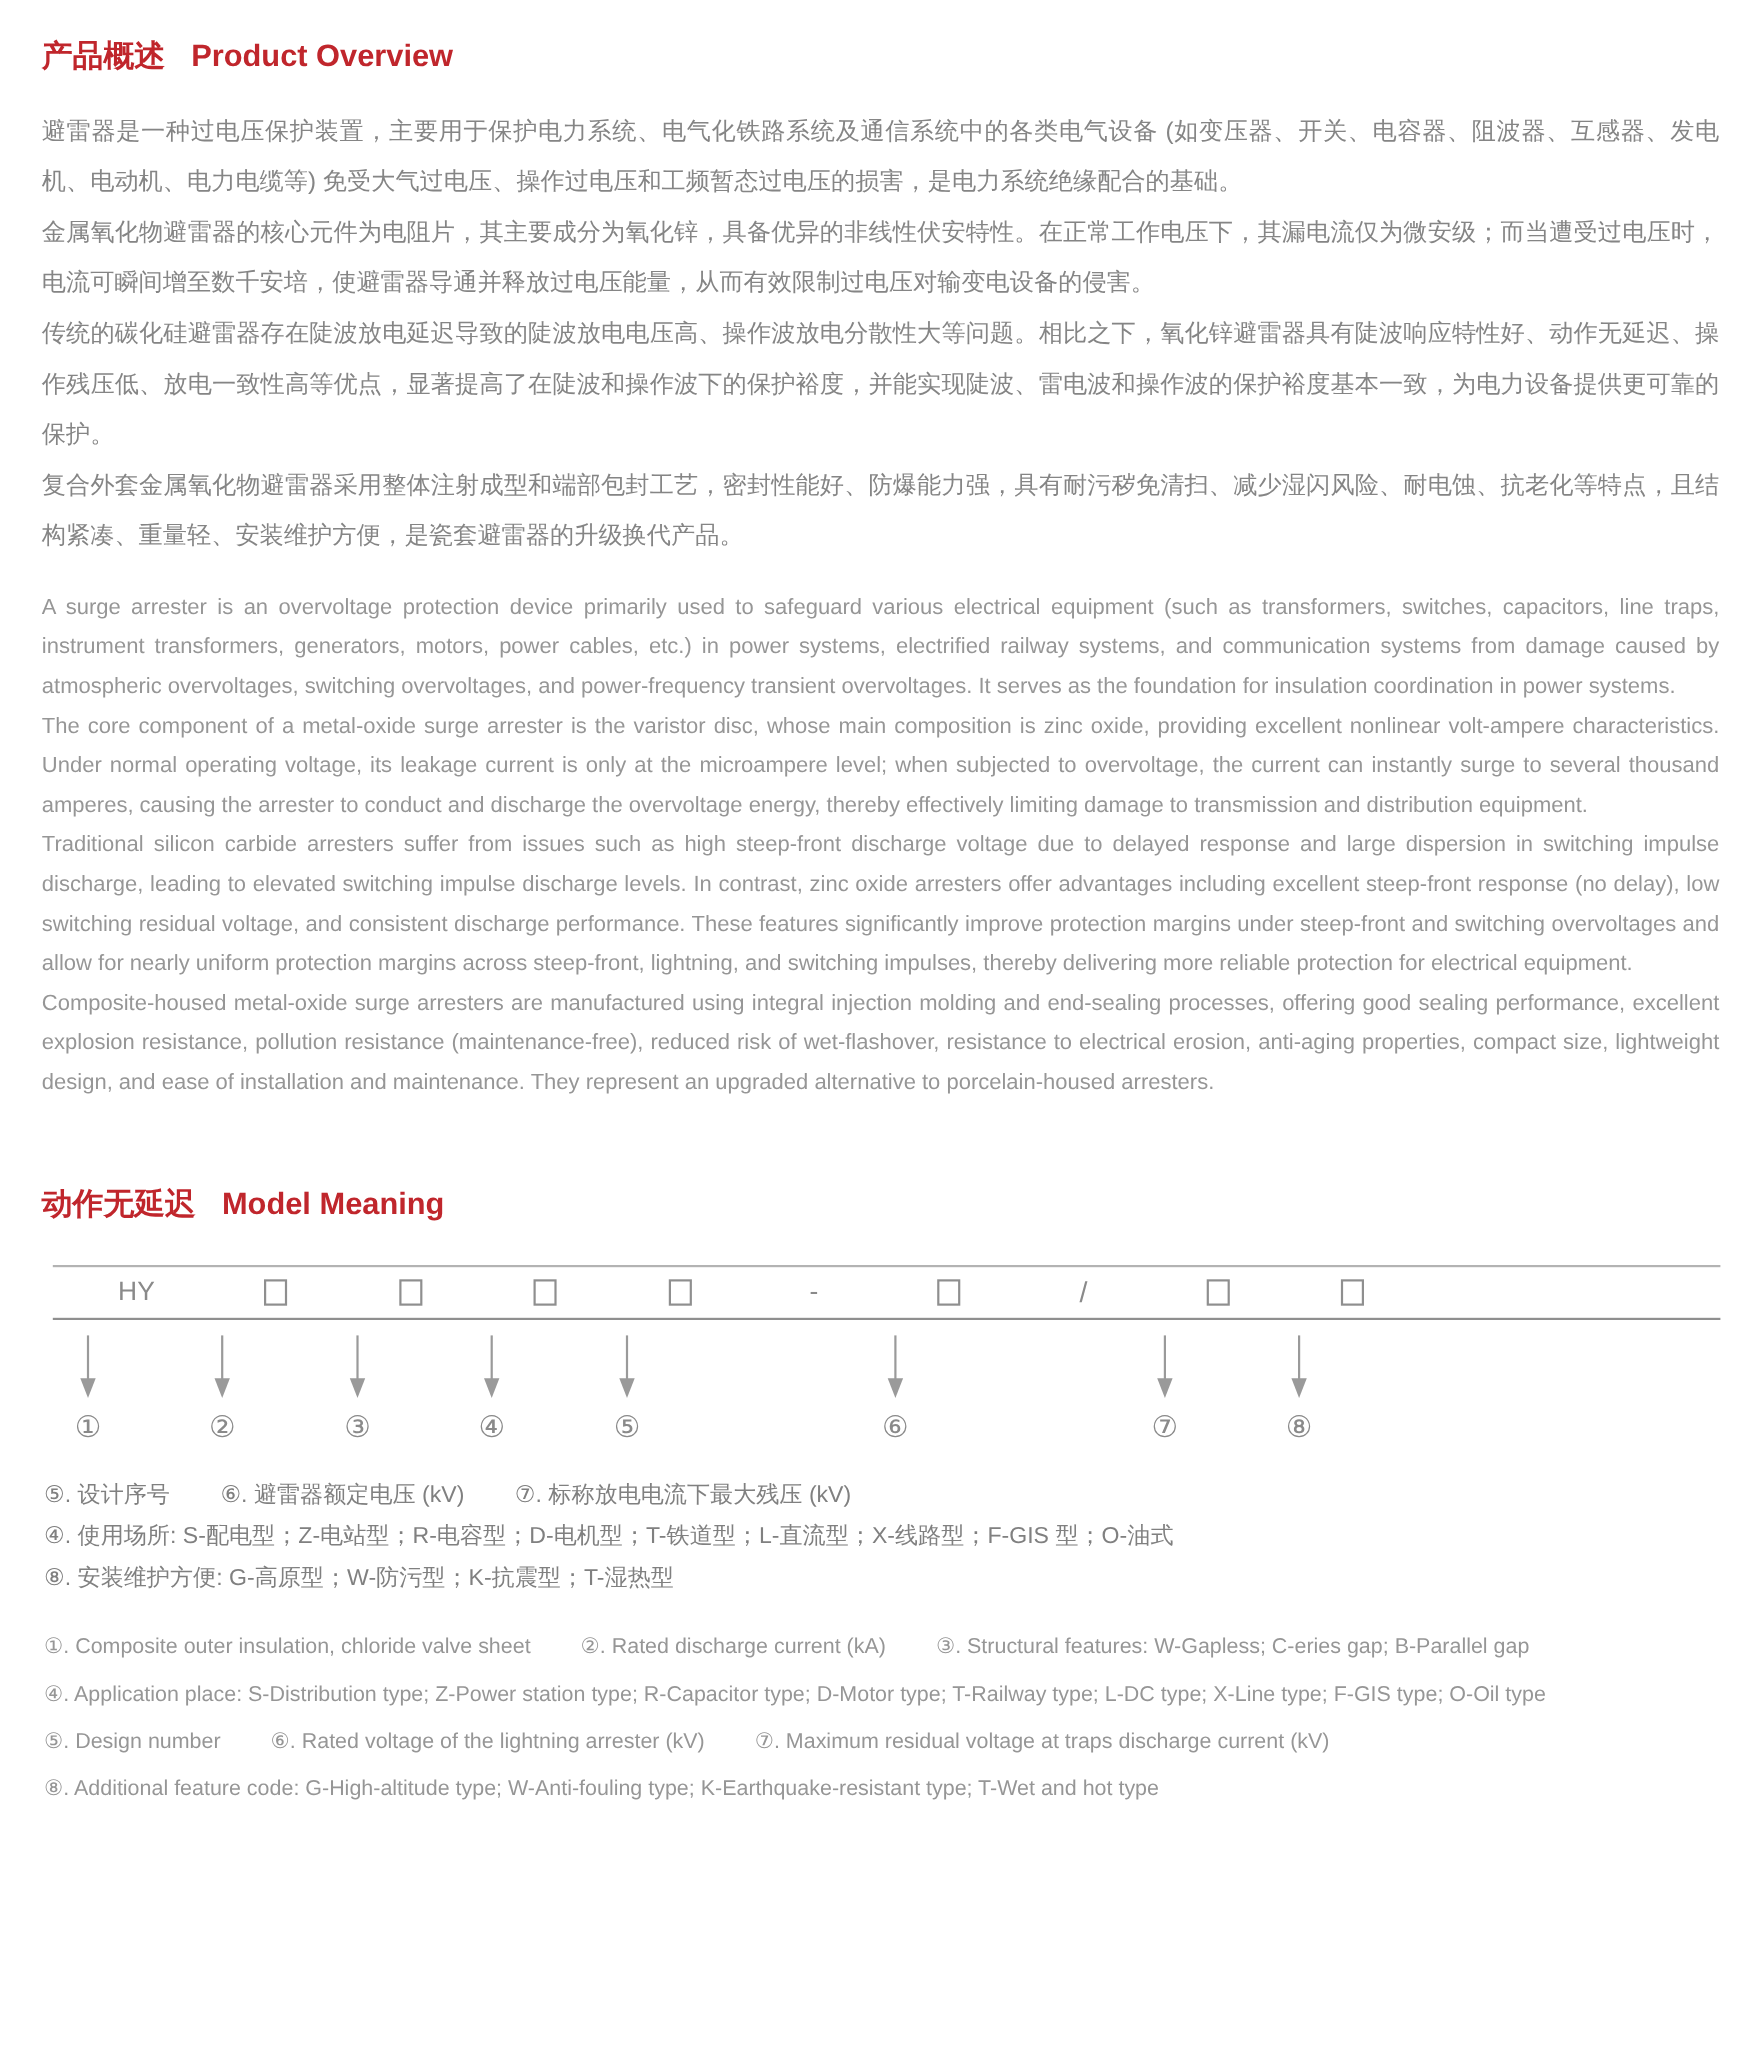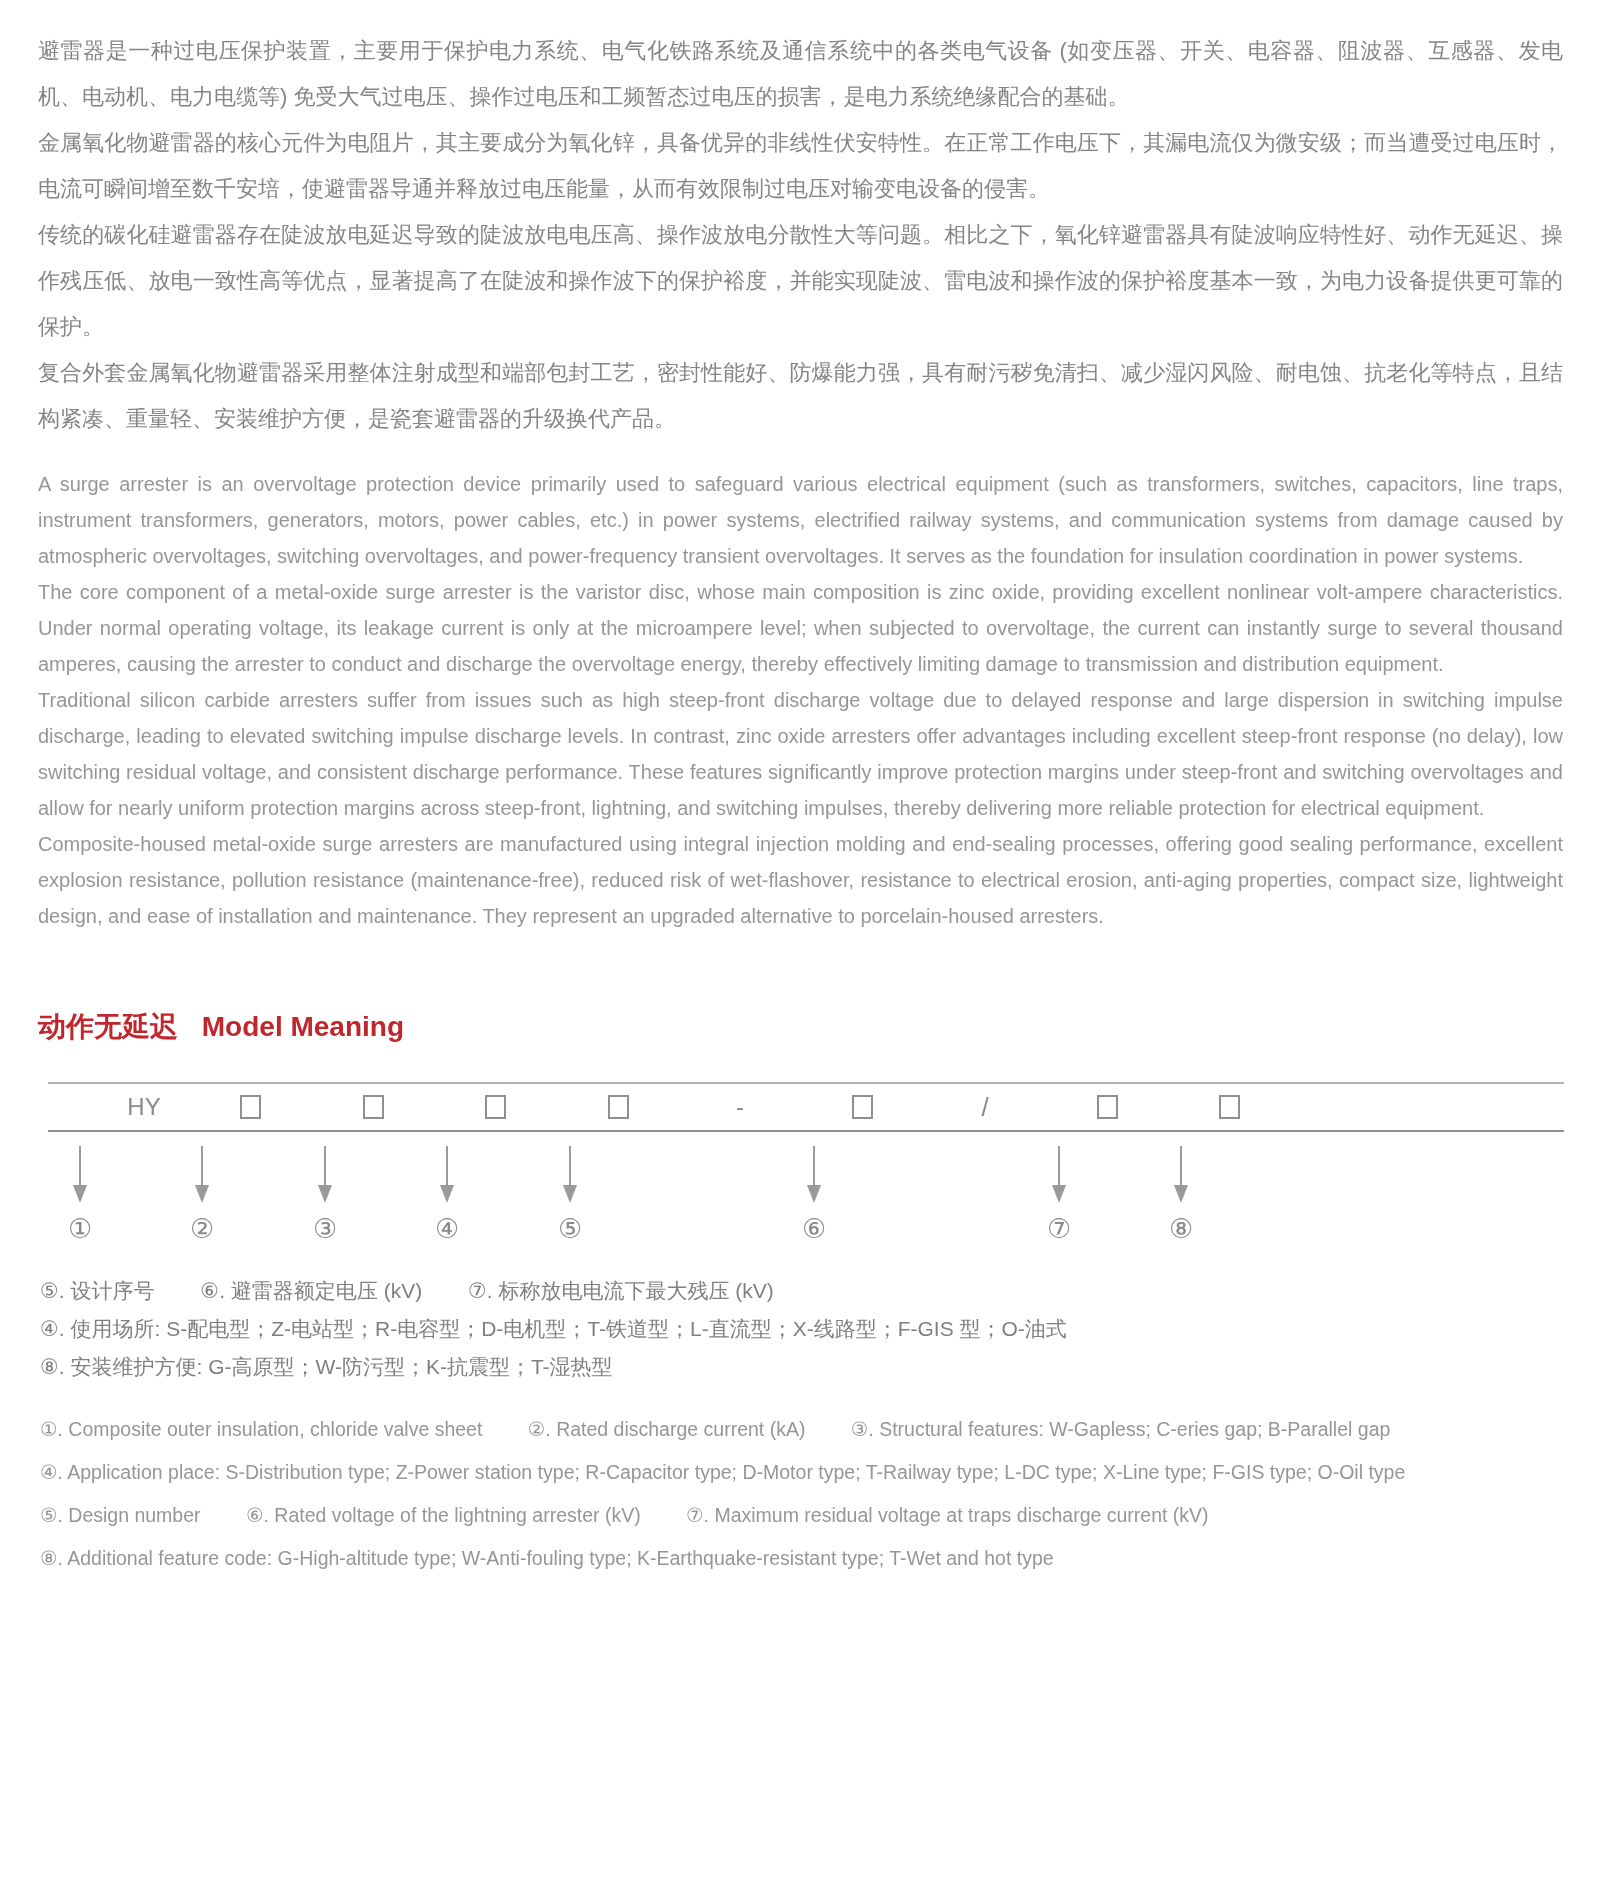"产品概述 Product Overview" h1.section-heading { html: none -> <h1> <span>产品概述</span> <span>Product Overview</span> </h1> }
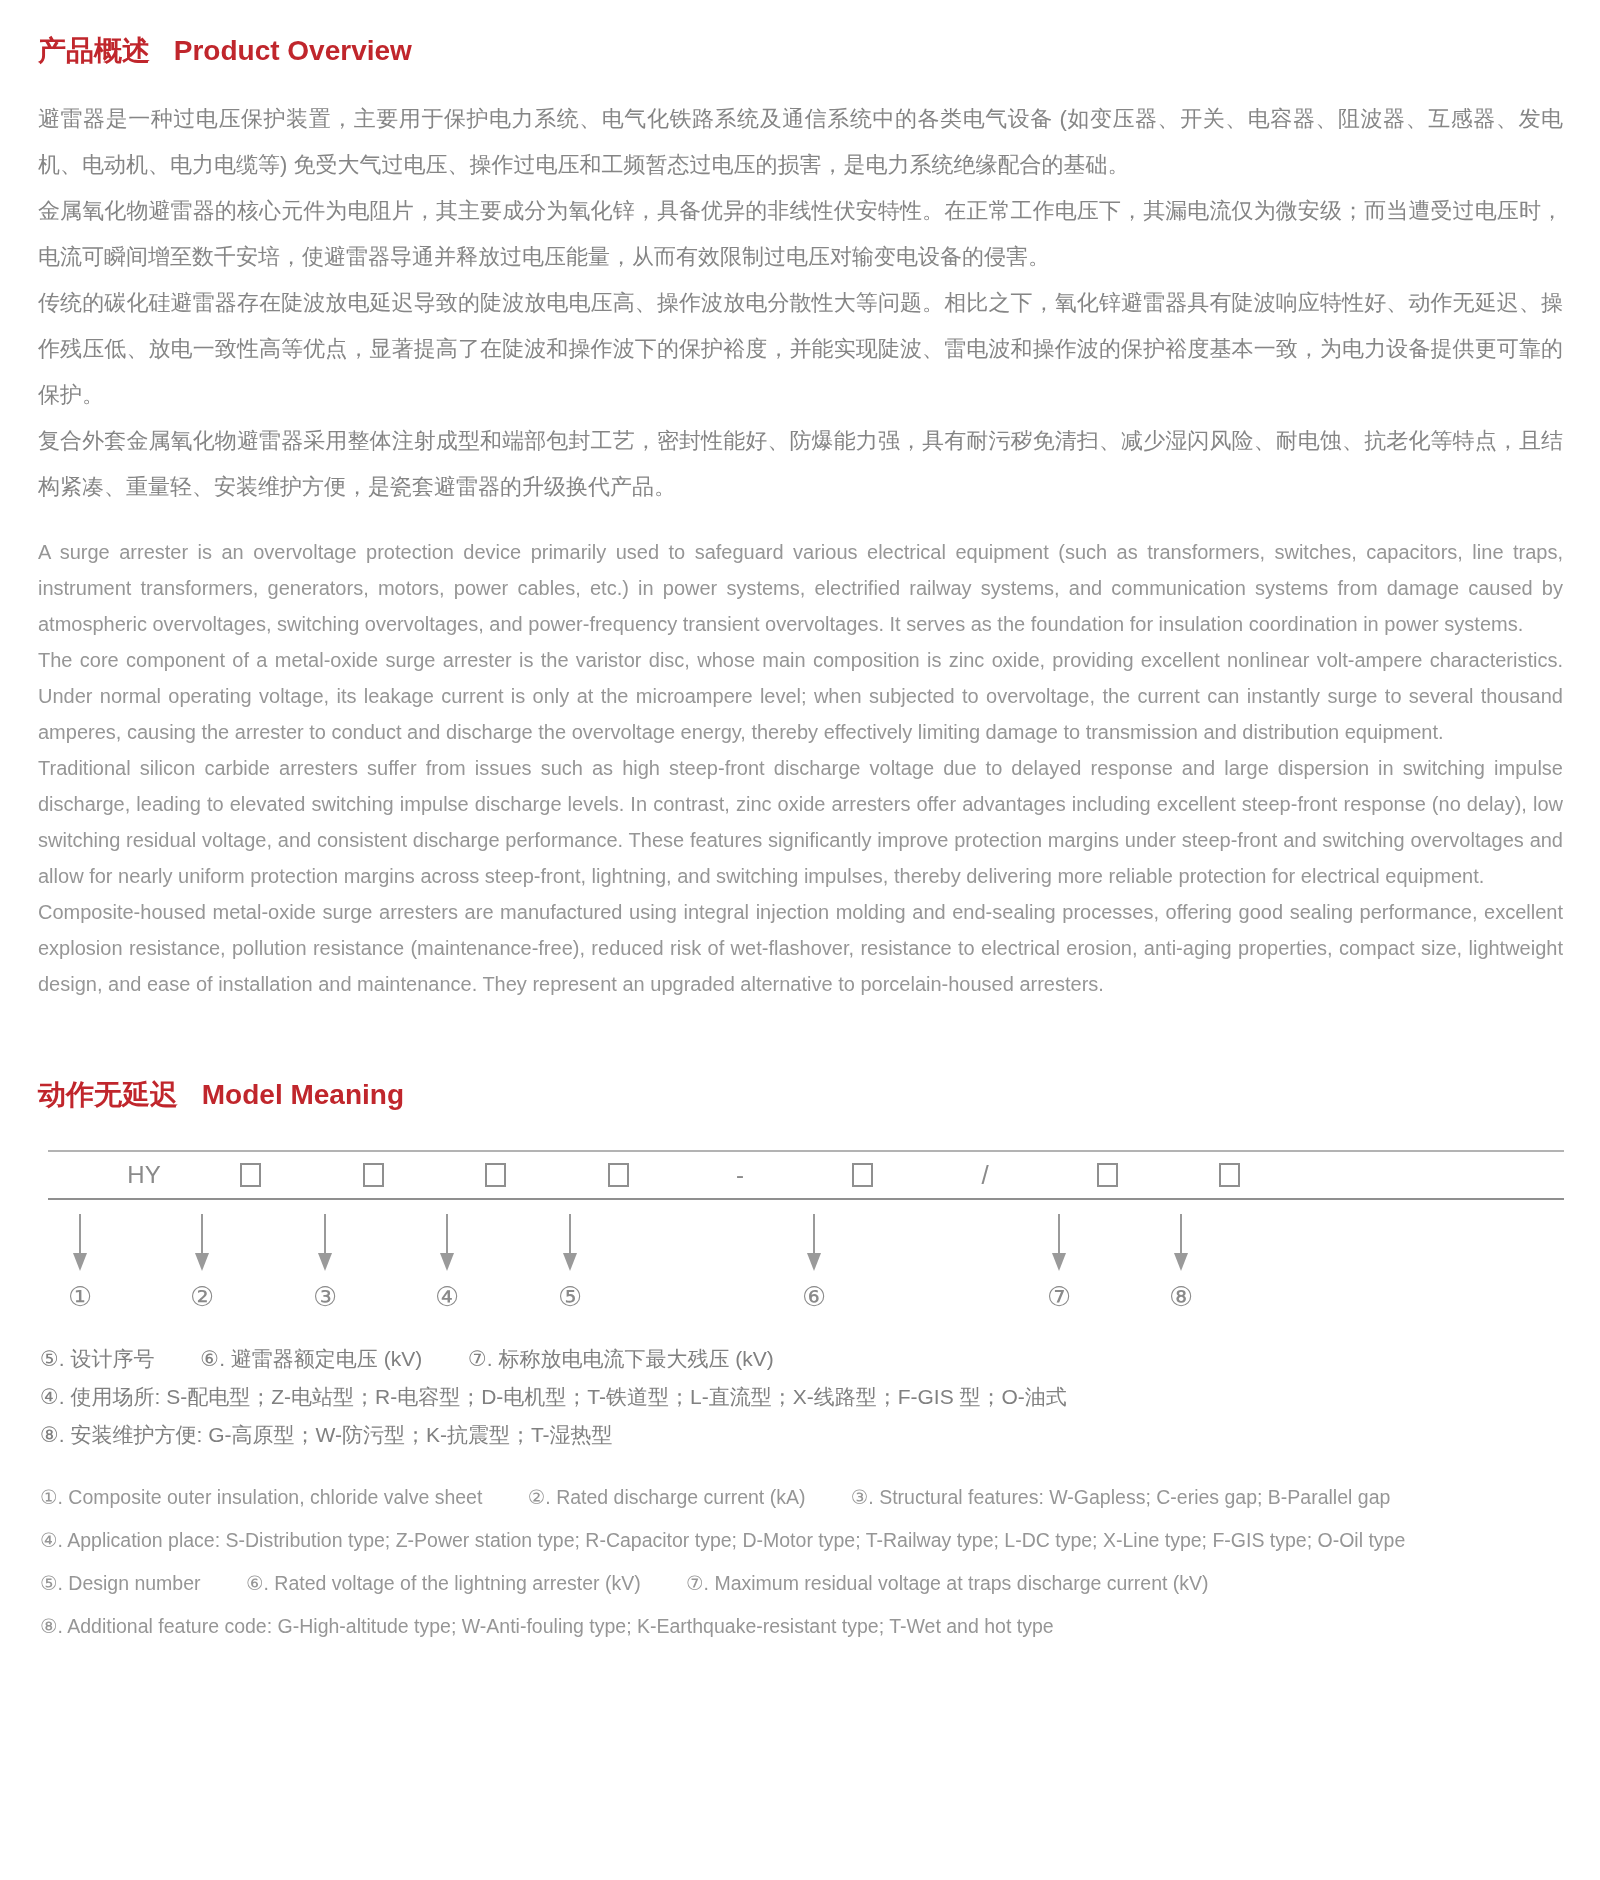"HY" div.model-cell { left: 96px -> 76px }
